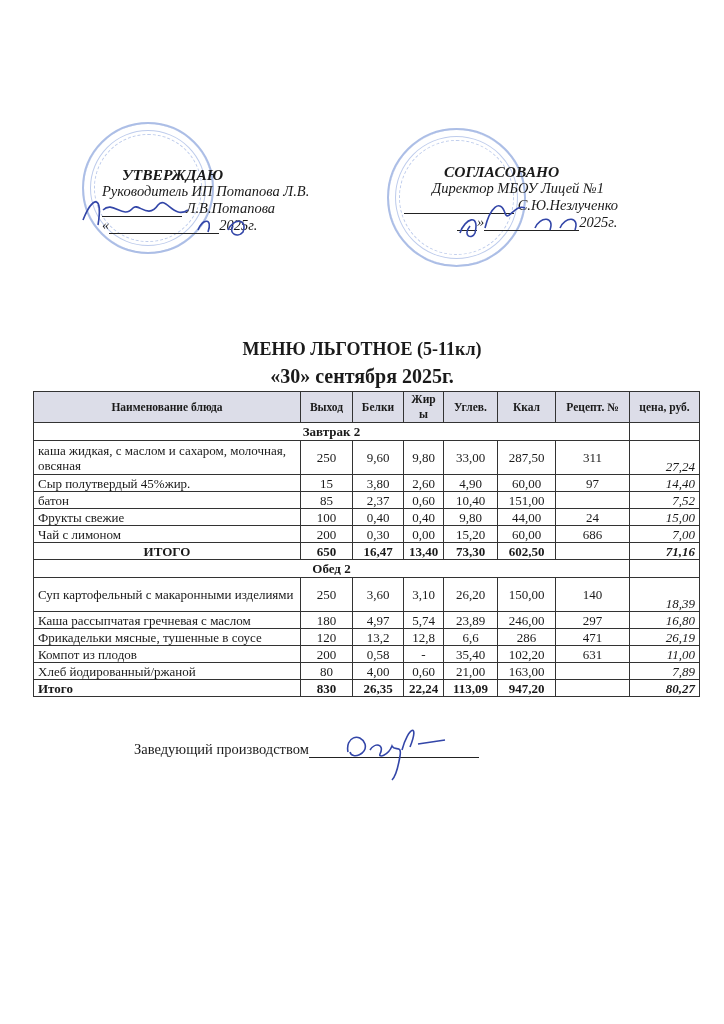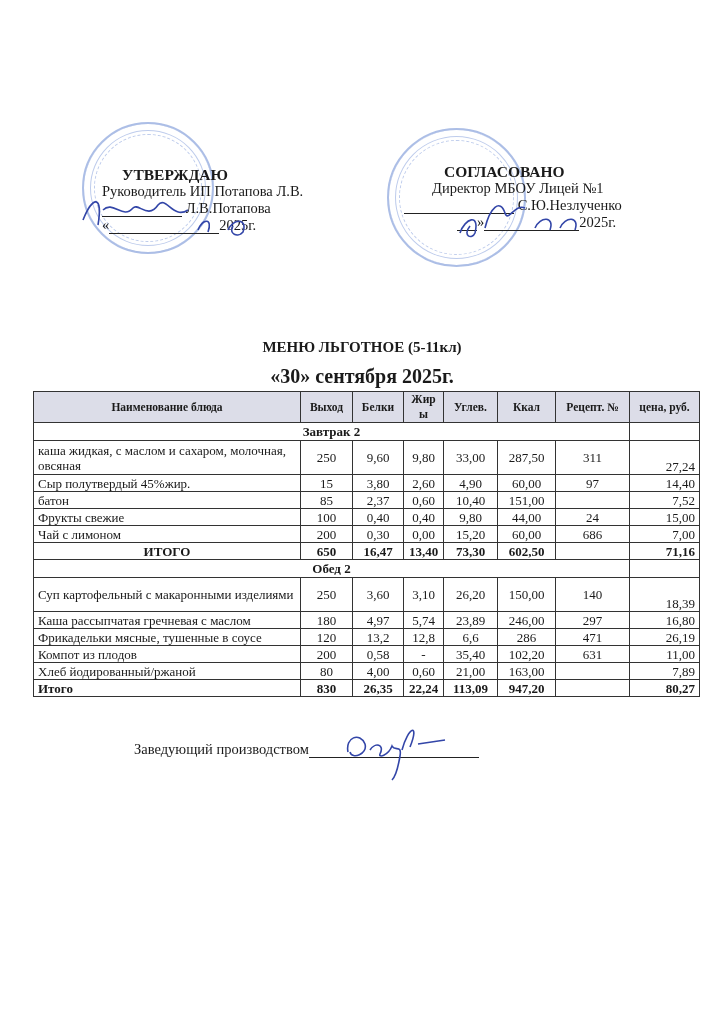"УТВЕРЖДАЮ" .approve { font-style: none -> italic }
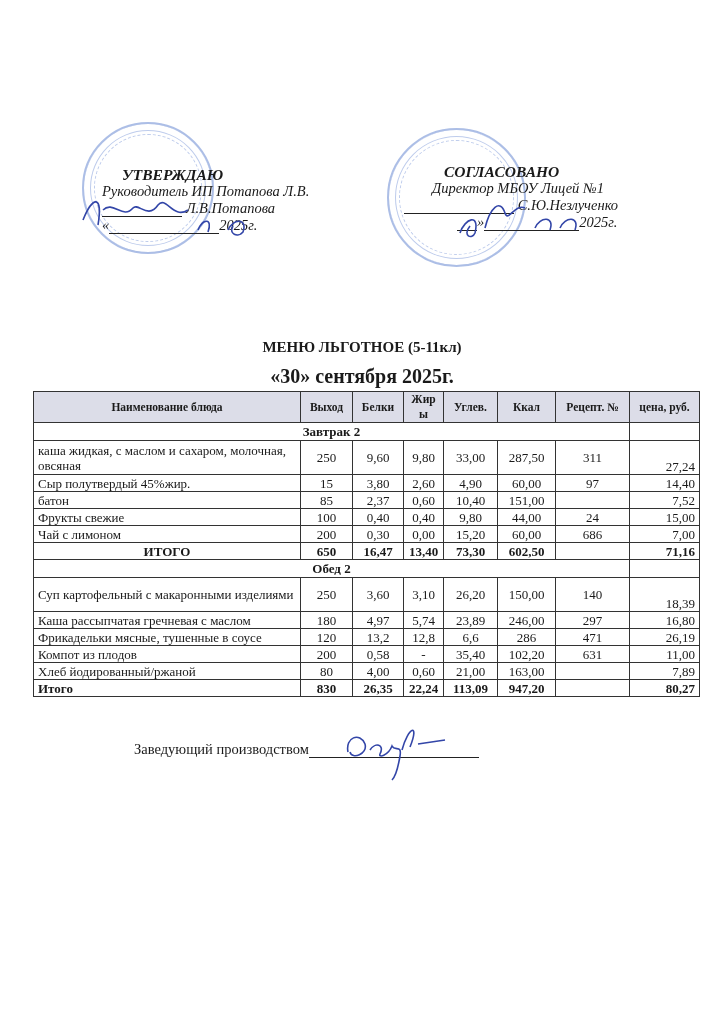"МЕНЮ ЛЬГОТНОЕ (5-11кл)" div.doc-title { font-size: 15px -> 18px }
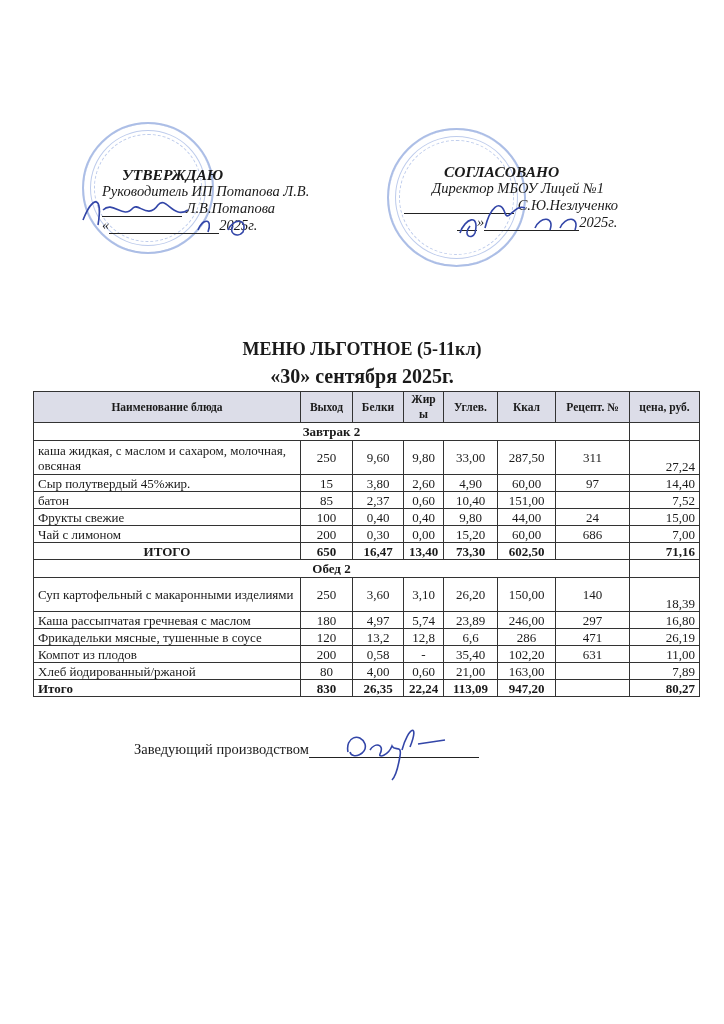"27,24" table.menu td.price { font-style: none -> italic }
